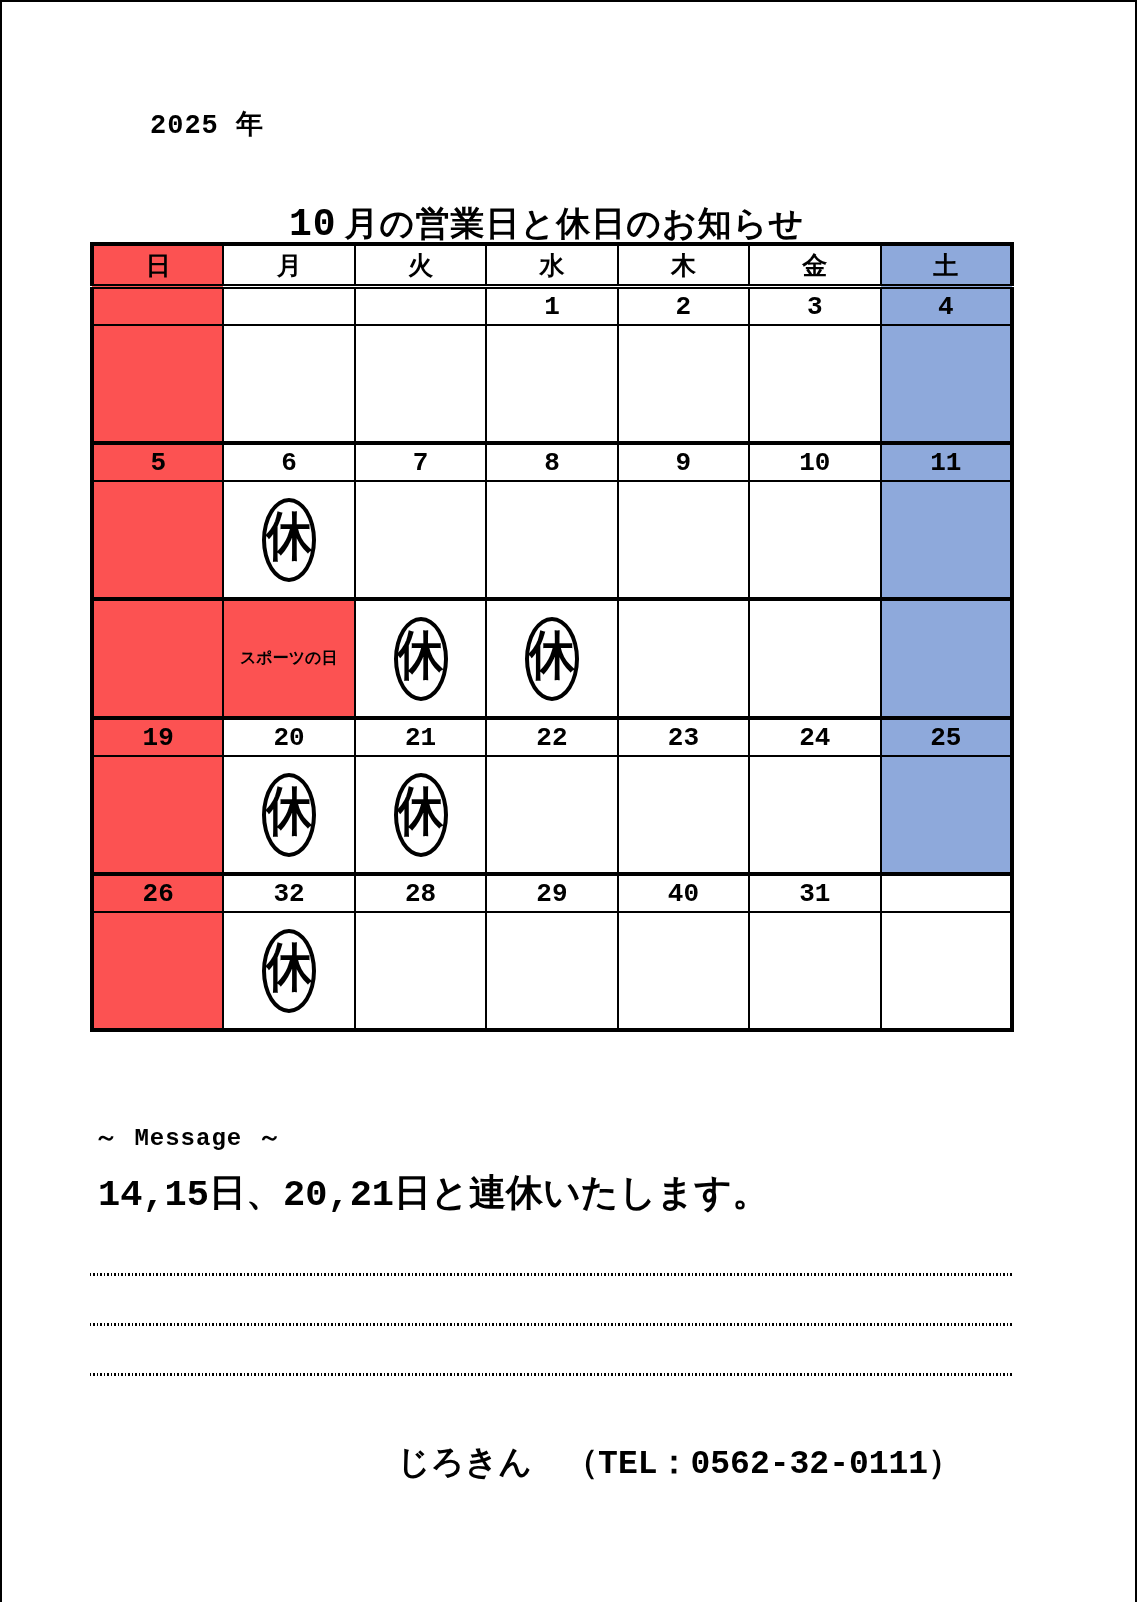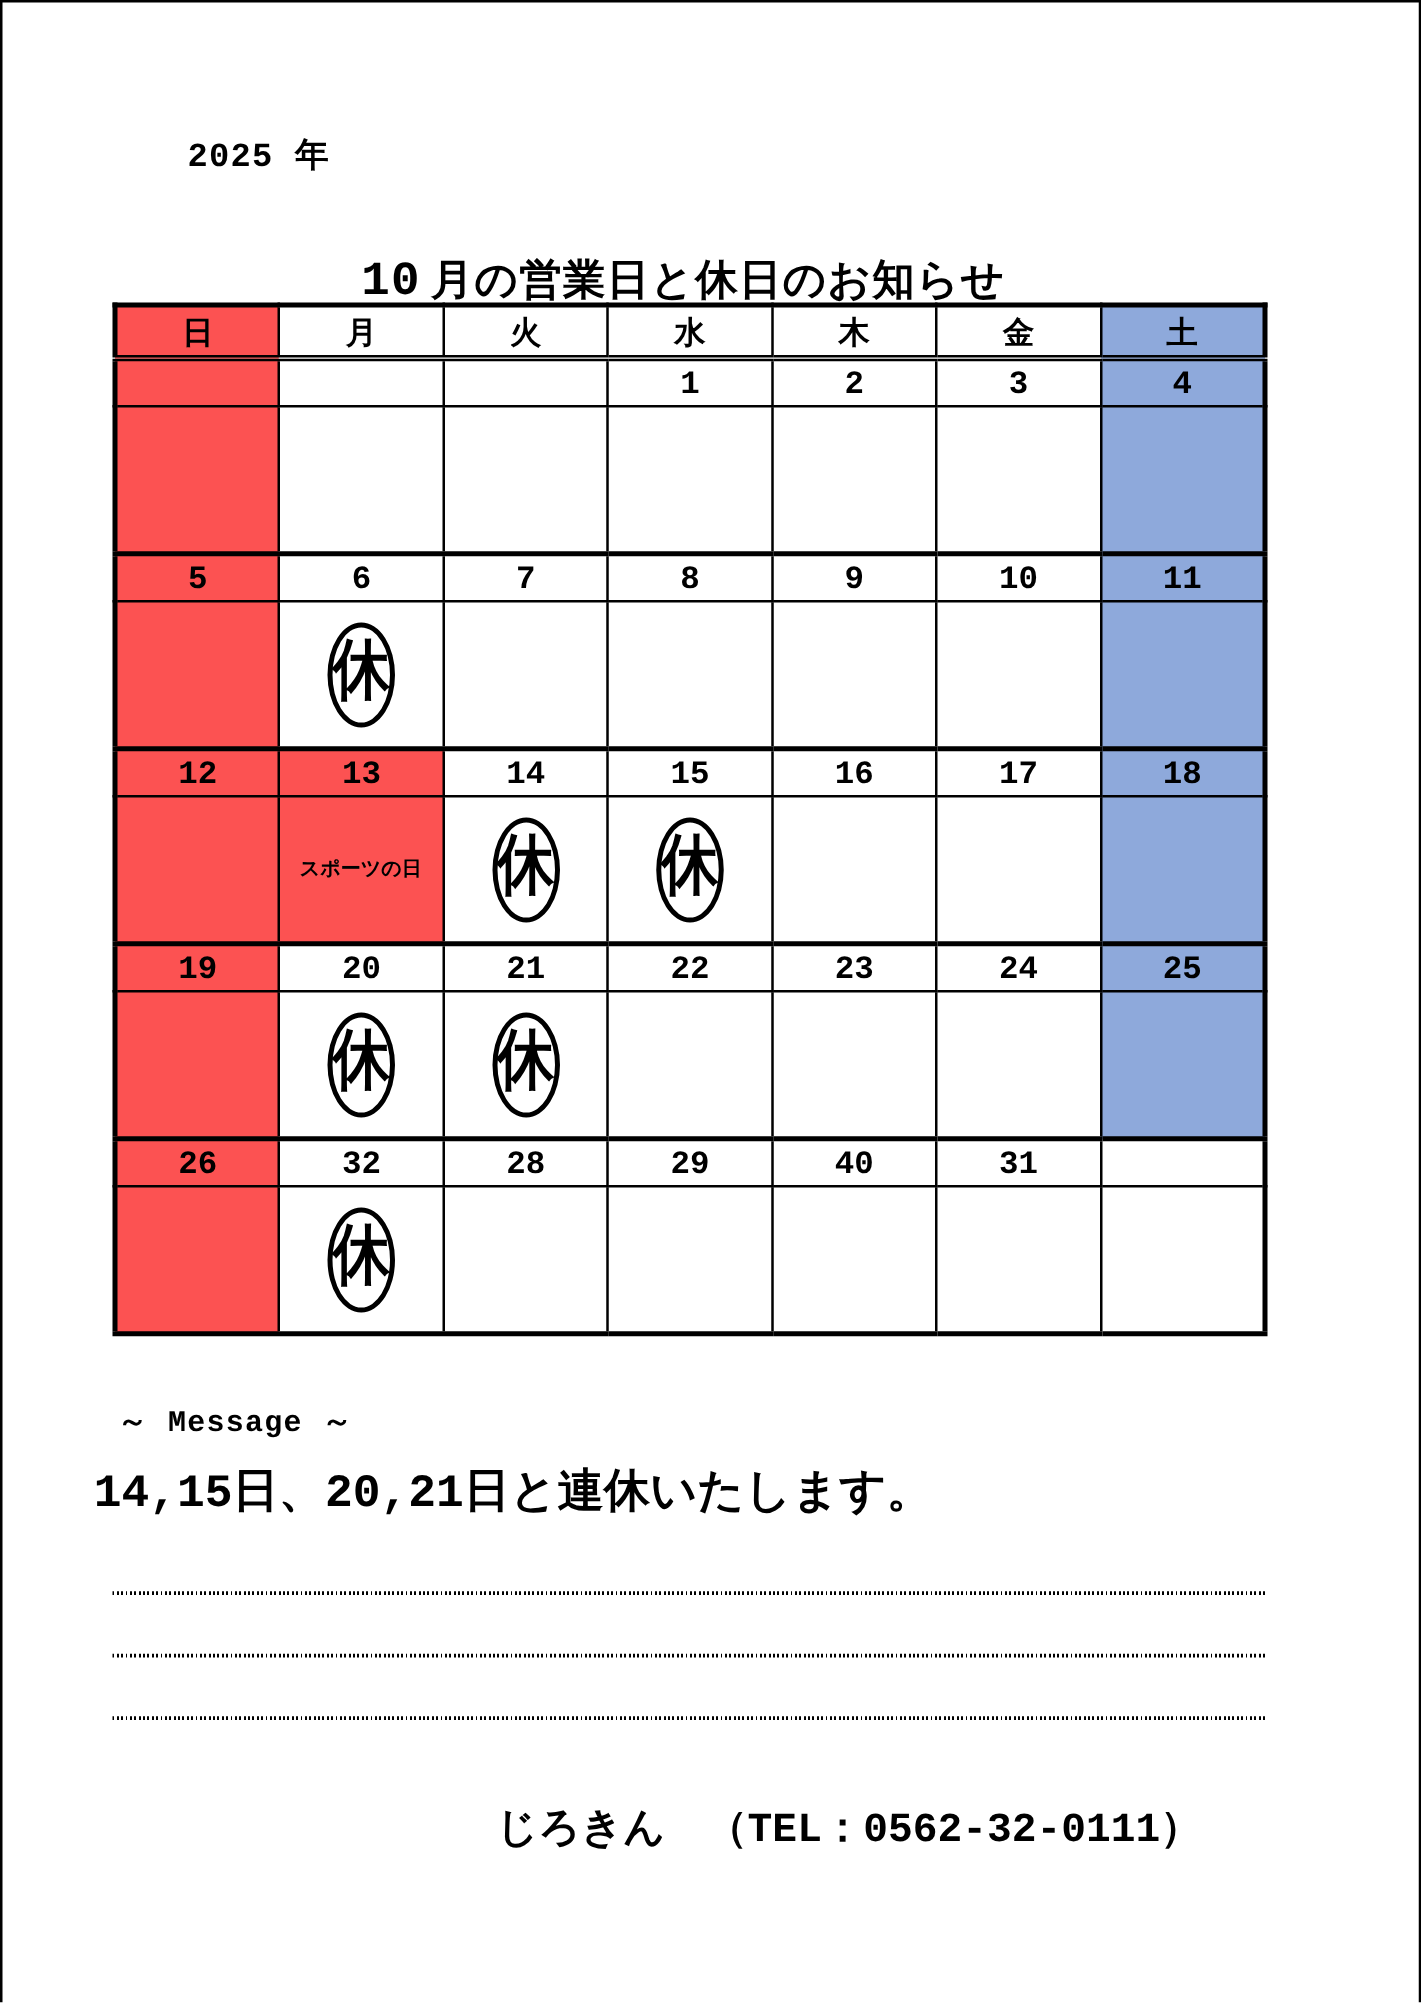"12" tr.num { html: <tr> <td>12</td> <td>13</td> <td>14</td> <td>15</td> <td>16</td> <td>17</td> <td>18</td> </tr> -> none }
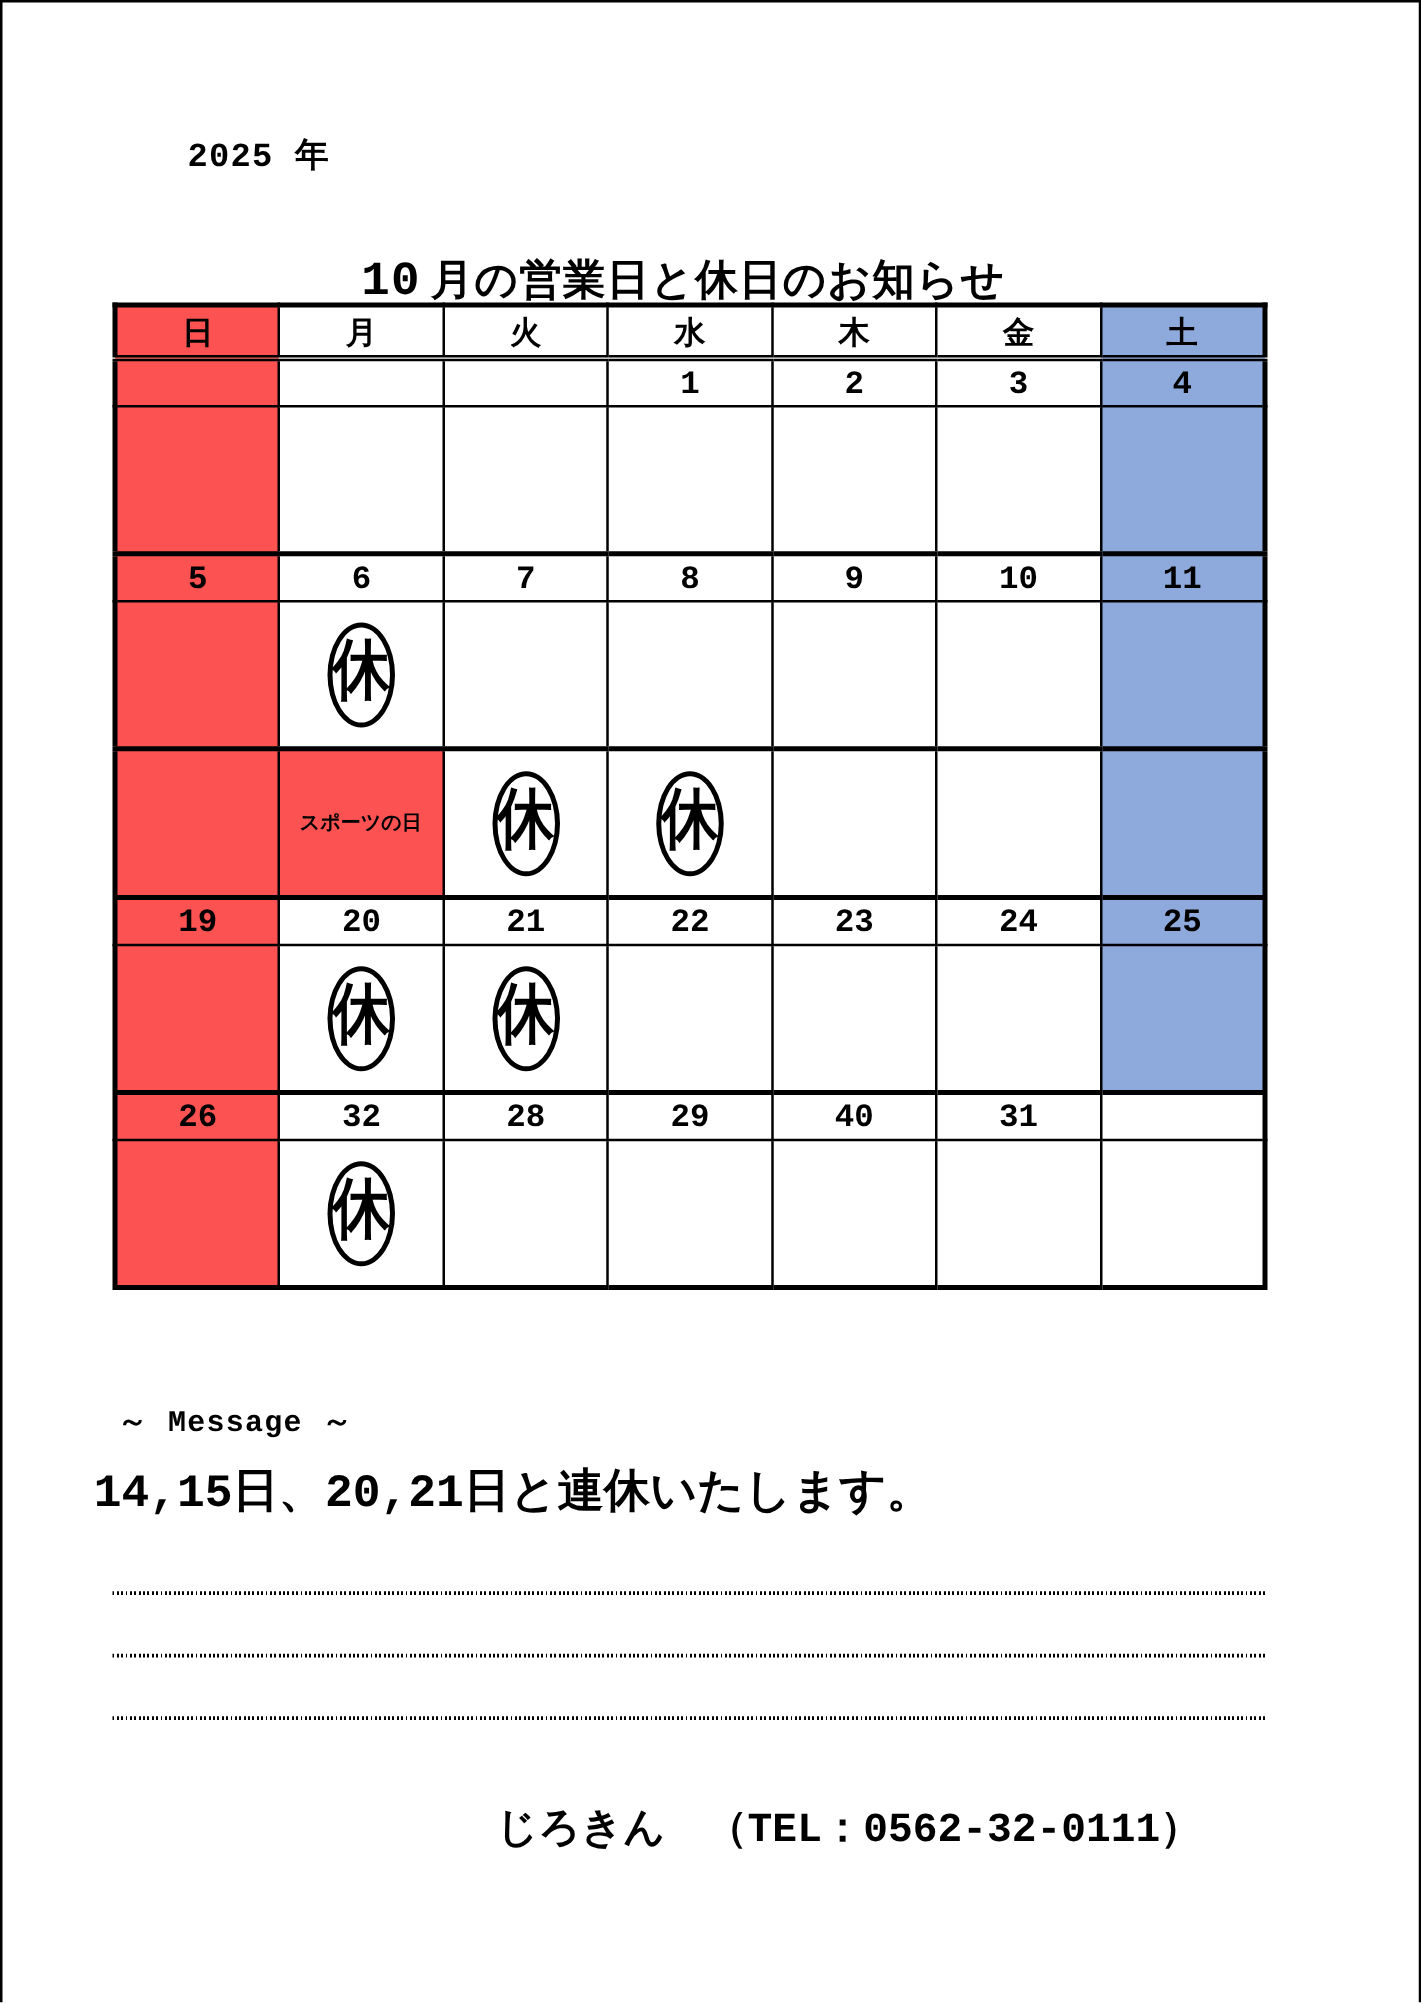"14,15日、20,21日と連休いたします。" .msg-text { left: 73px -> 96px }
